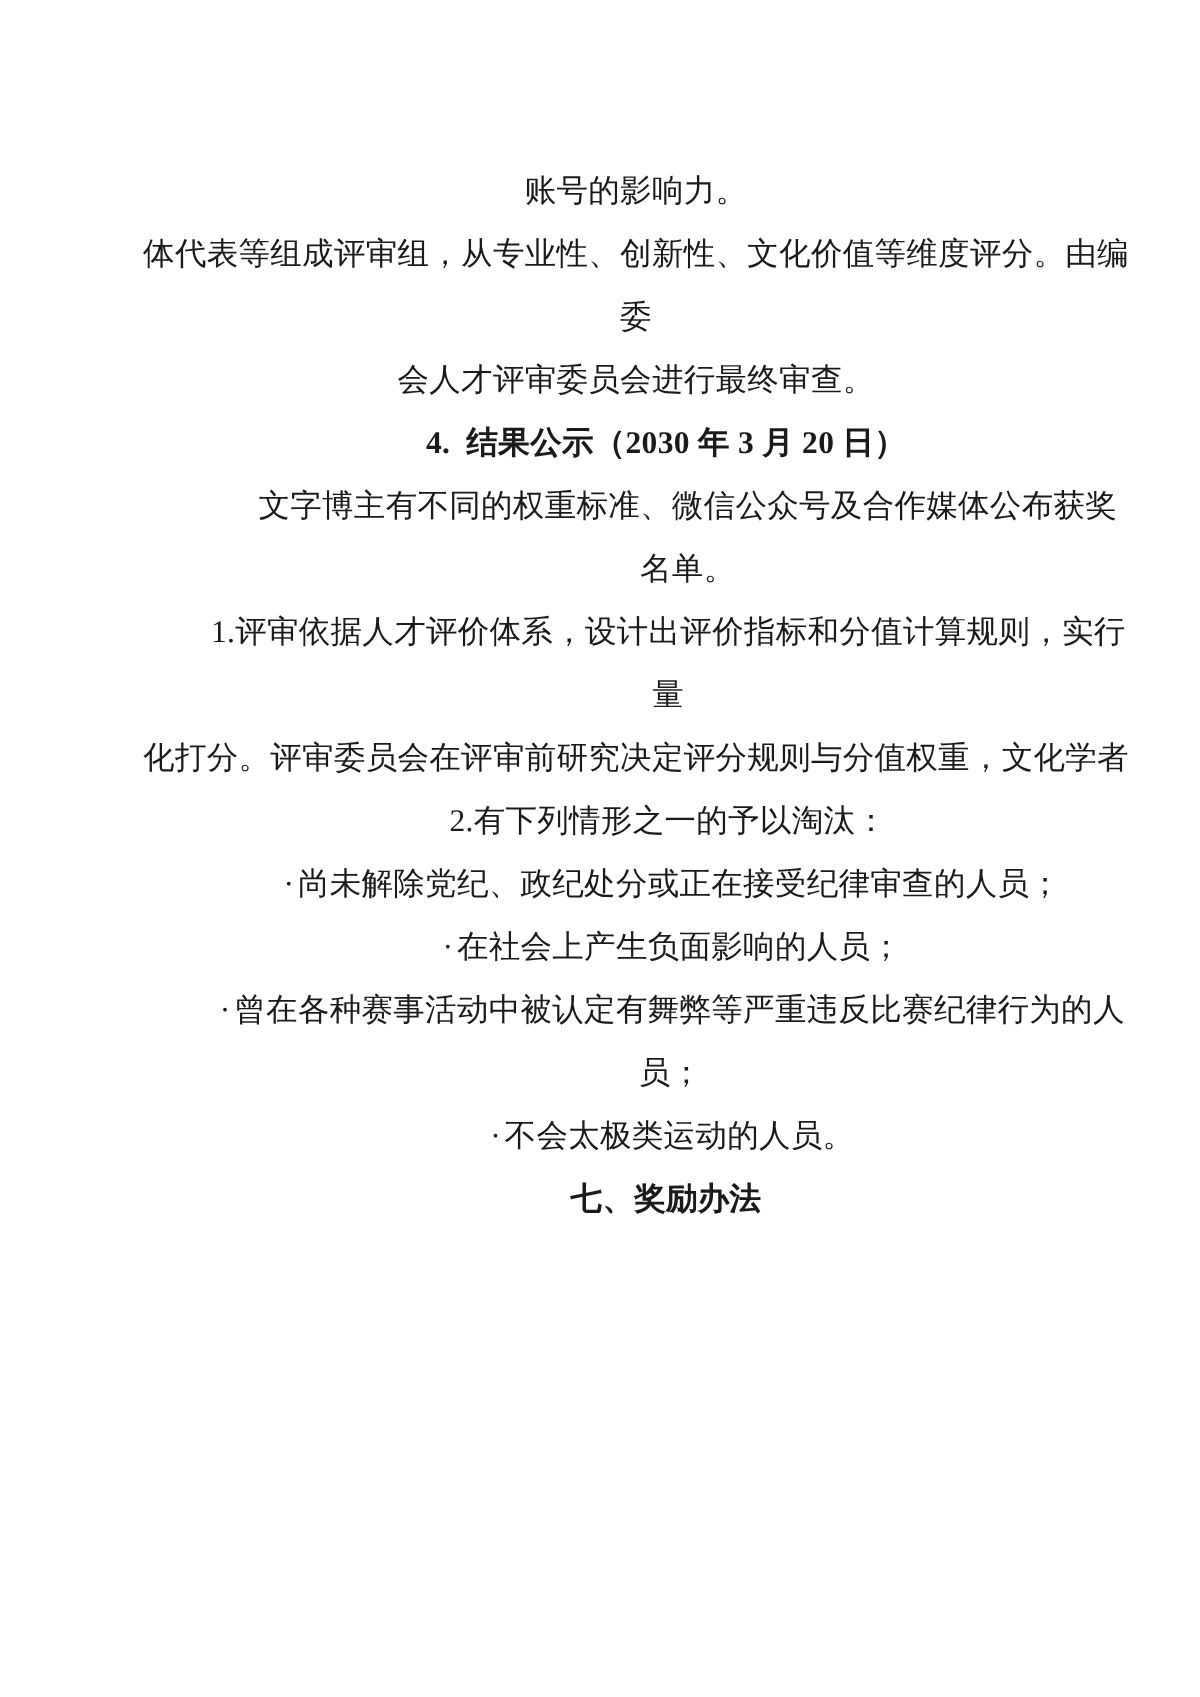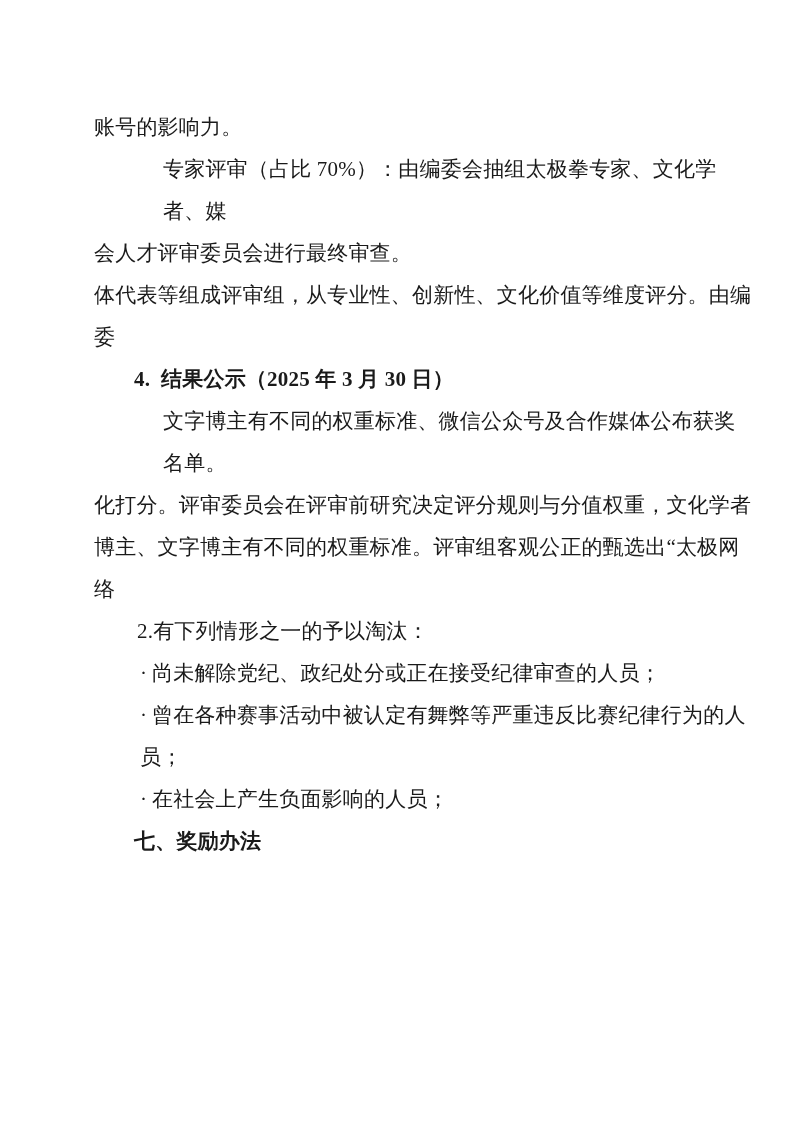"账号的影响力。" * { text-align: none -> center }
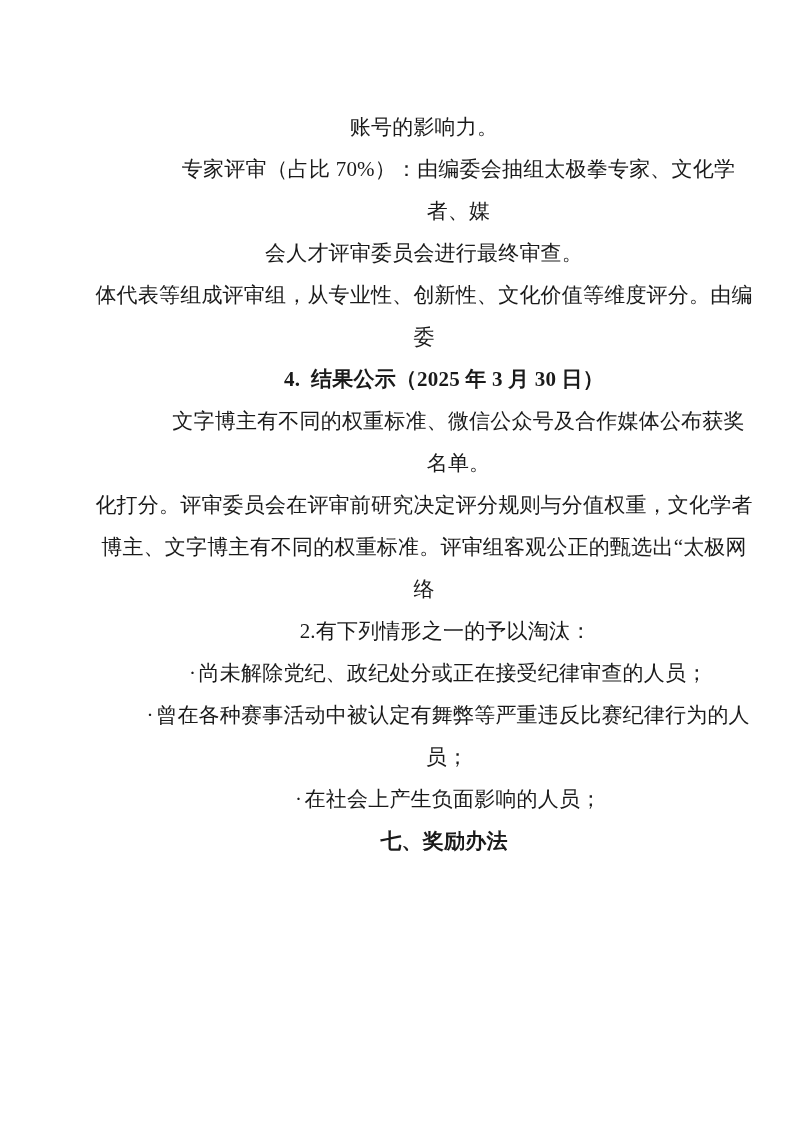"专家评审（占比 70%）：由编委会抽组太极拳专家、文化学者、媒" div.line { html: <div>专家评审（占比 70%）：由编委会抽组太极拳专家、文化学者、媒</div> -> none }
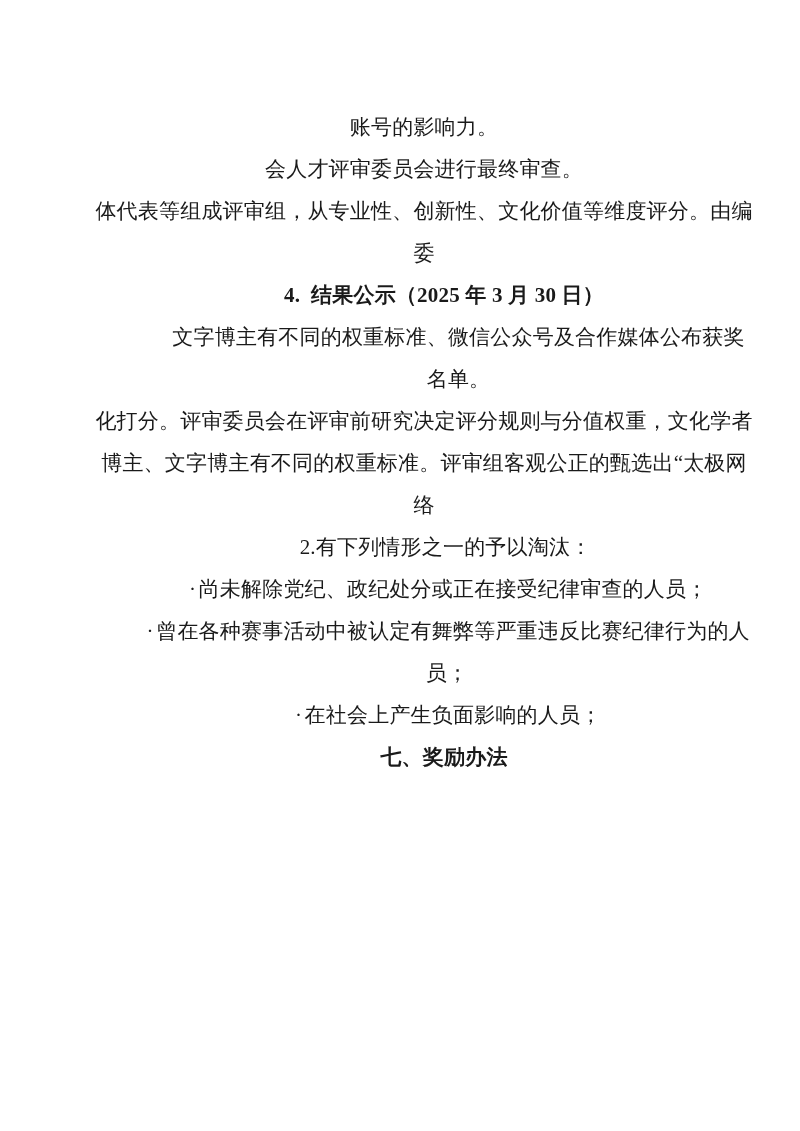"会人才评审委员会进行最终审查。" div.line { order: before "体代表等组成评审组，从专业性、创新性、文化价值等维度评分。由编委" -> after "体代表等组成评审组，从专业性、创新性、文化价值等维度评分。由编委" }
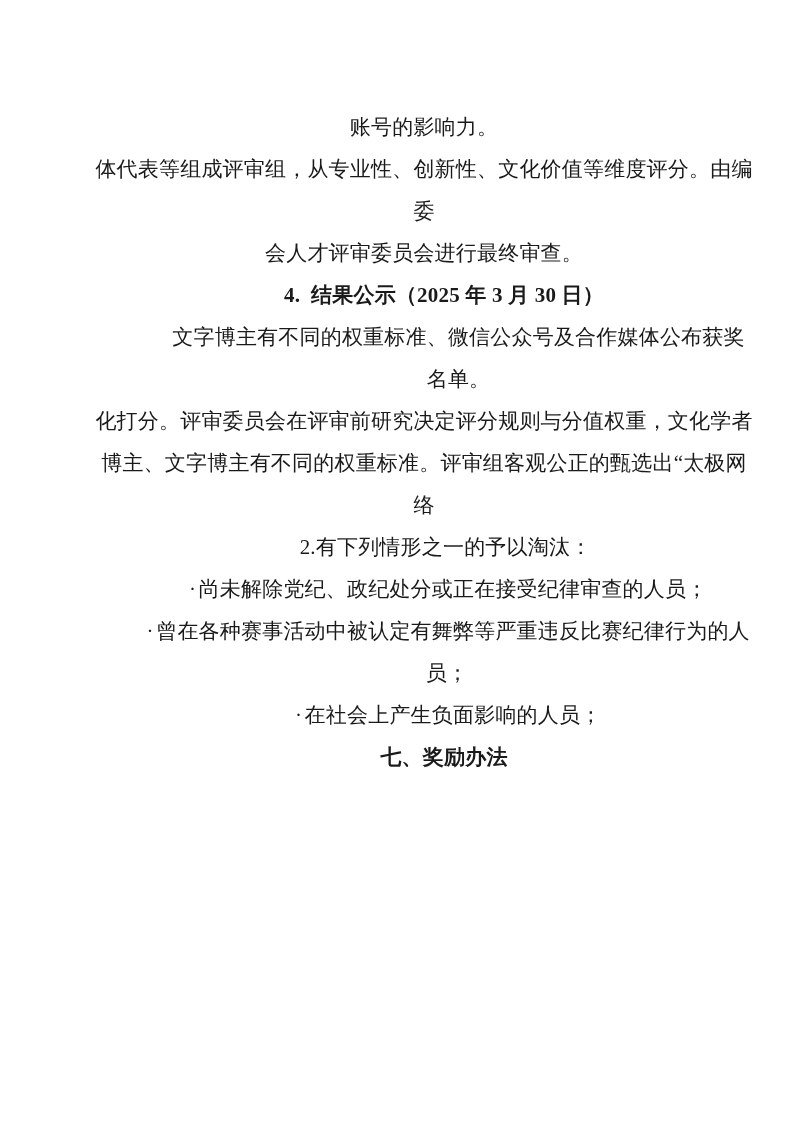"4. 结果公示（2025 年 3 月" div.line { text: 2025 年 3 月 30 -> 2030 年 3 月 20 }
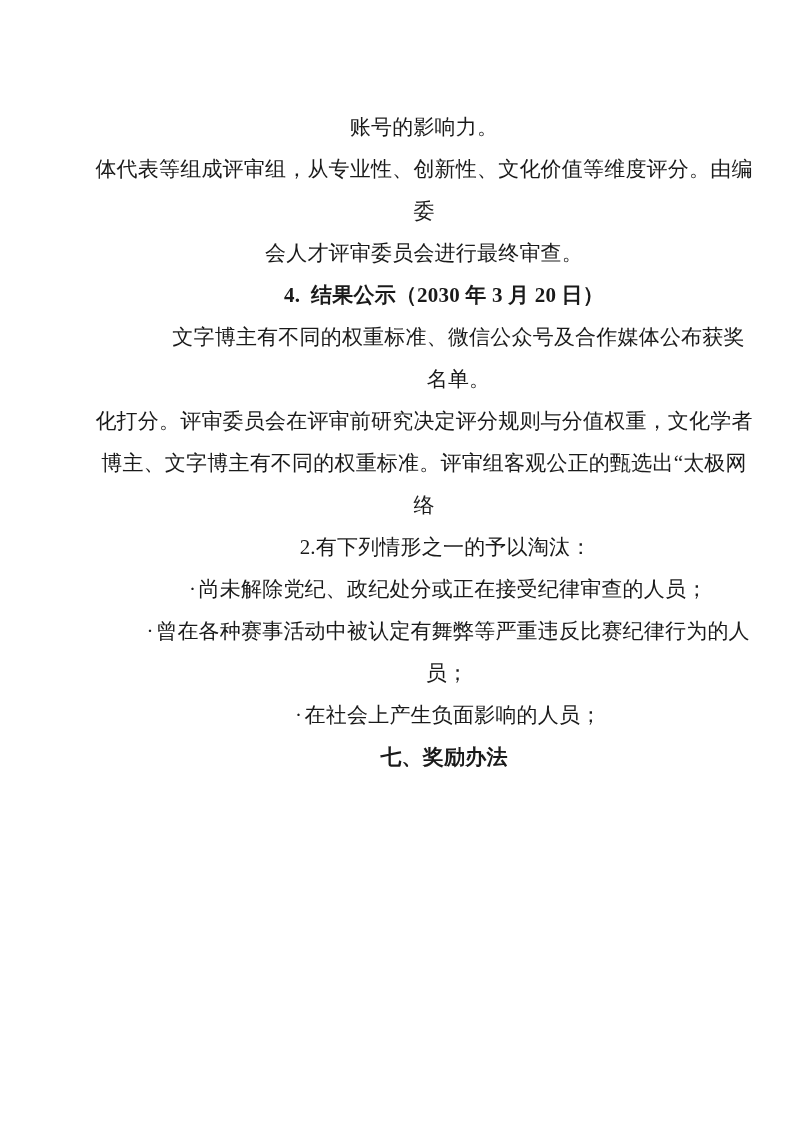"1.评审依据人才评价体系，设计出评价指标和分值计算规则，实行量" div.line { html: none -> <div>1.评审依据人才评价体系，设计出评价指标和分值计算规则，实行量</div> }
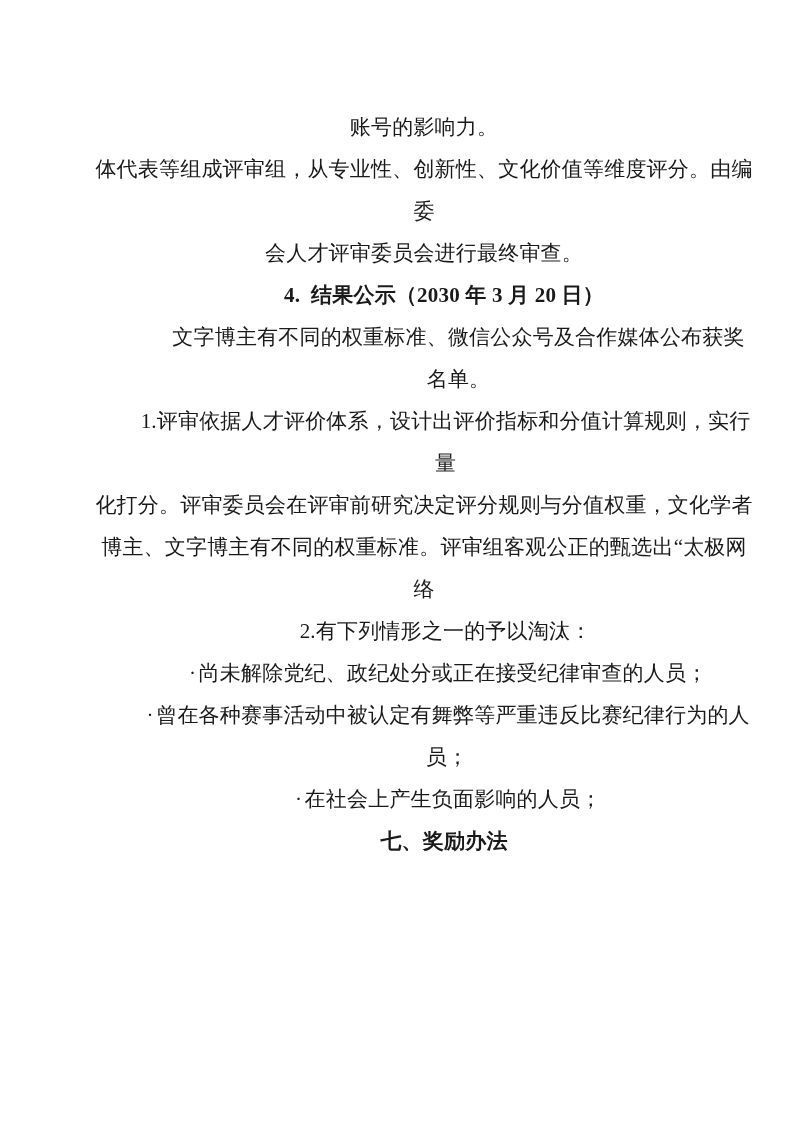"博主、文字博主有不同的权重标准。评审组客观公正的甄选出“太极网络" div.line { html: <div>博主、文字博主有不同的权重标准。评审组客观公正的甄选出“太极网络</div> -> none }
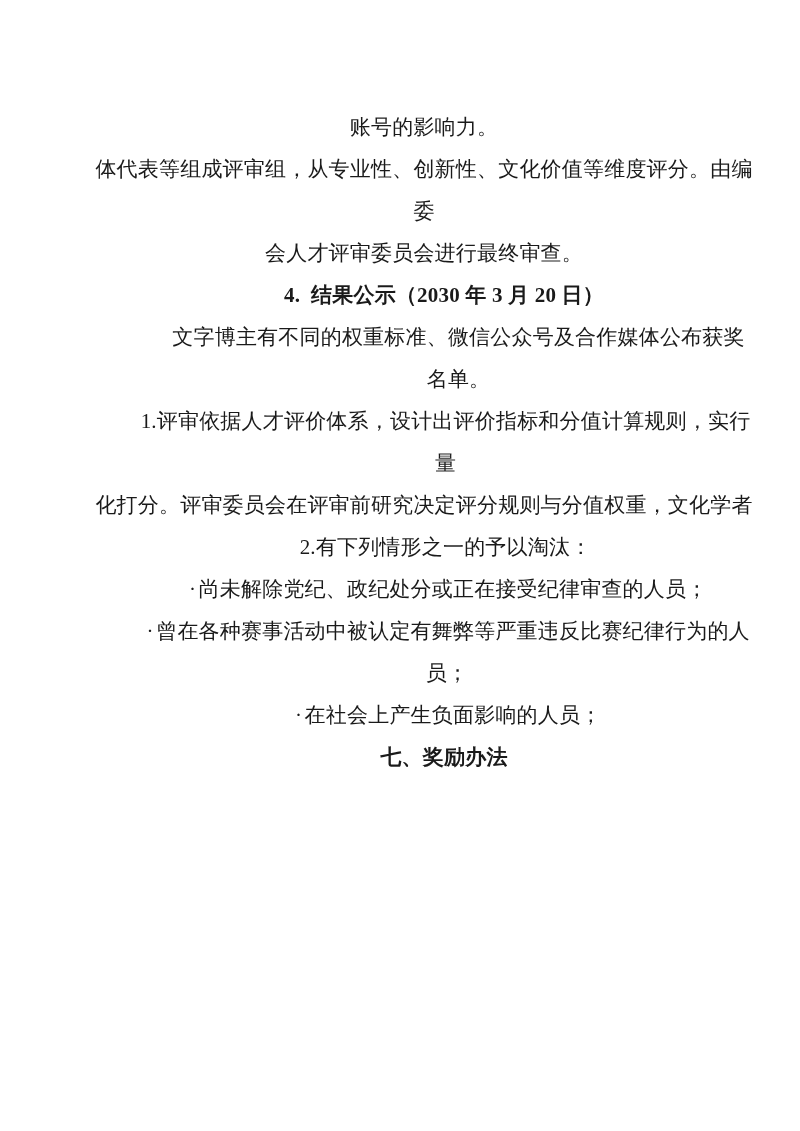"·曾在各种赛事活动中被认定有舞弊等严重违反比赛纪律行为的人员；" div.line { order: before "· 在社会上产生负面影响的人员；" -> after "· 在社会上产生负面影响的人员；" }
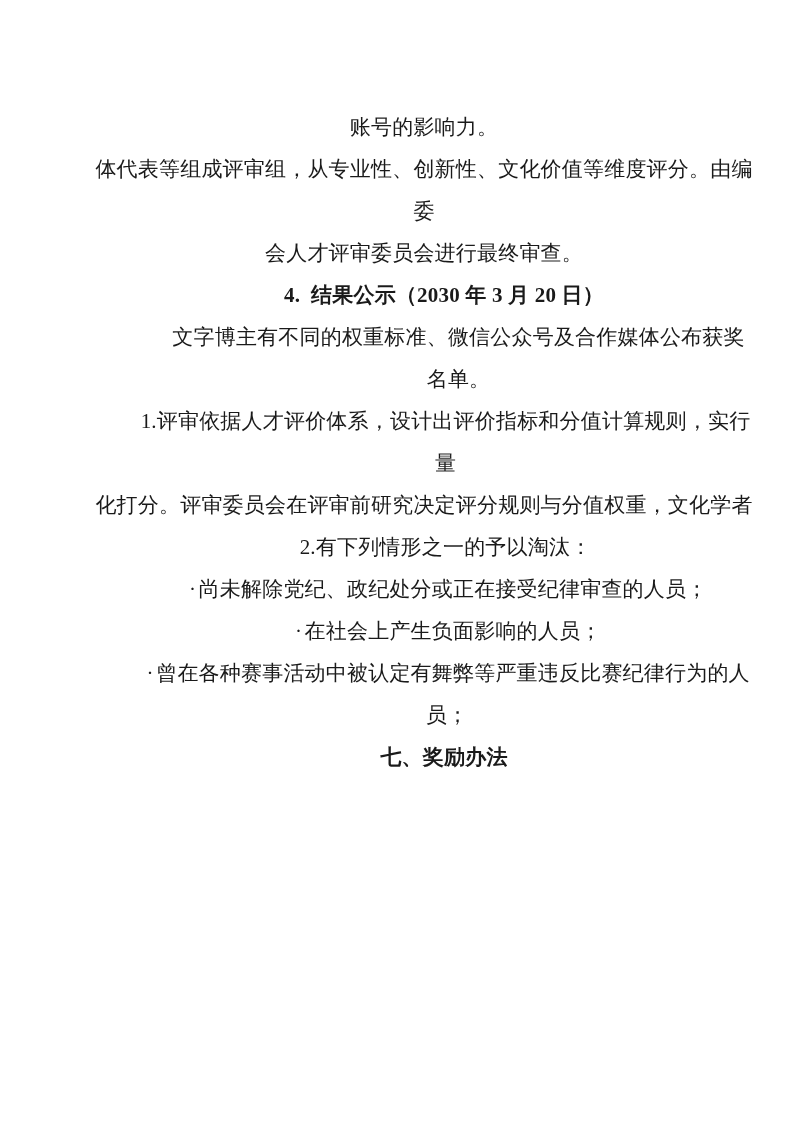"·不会太极类运动的人员。" div.line { html: none -> <div><span>·</span><span>不会太极类运动的人员。</span></div> }
